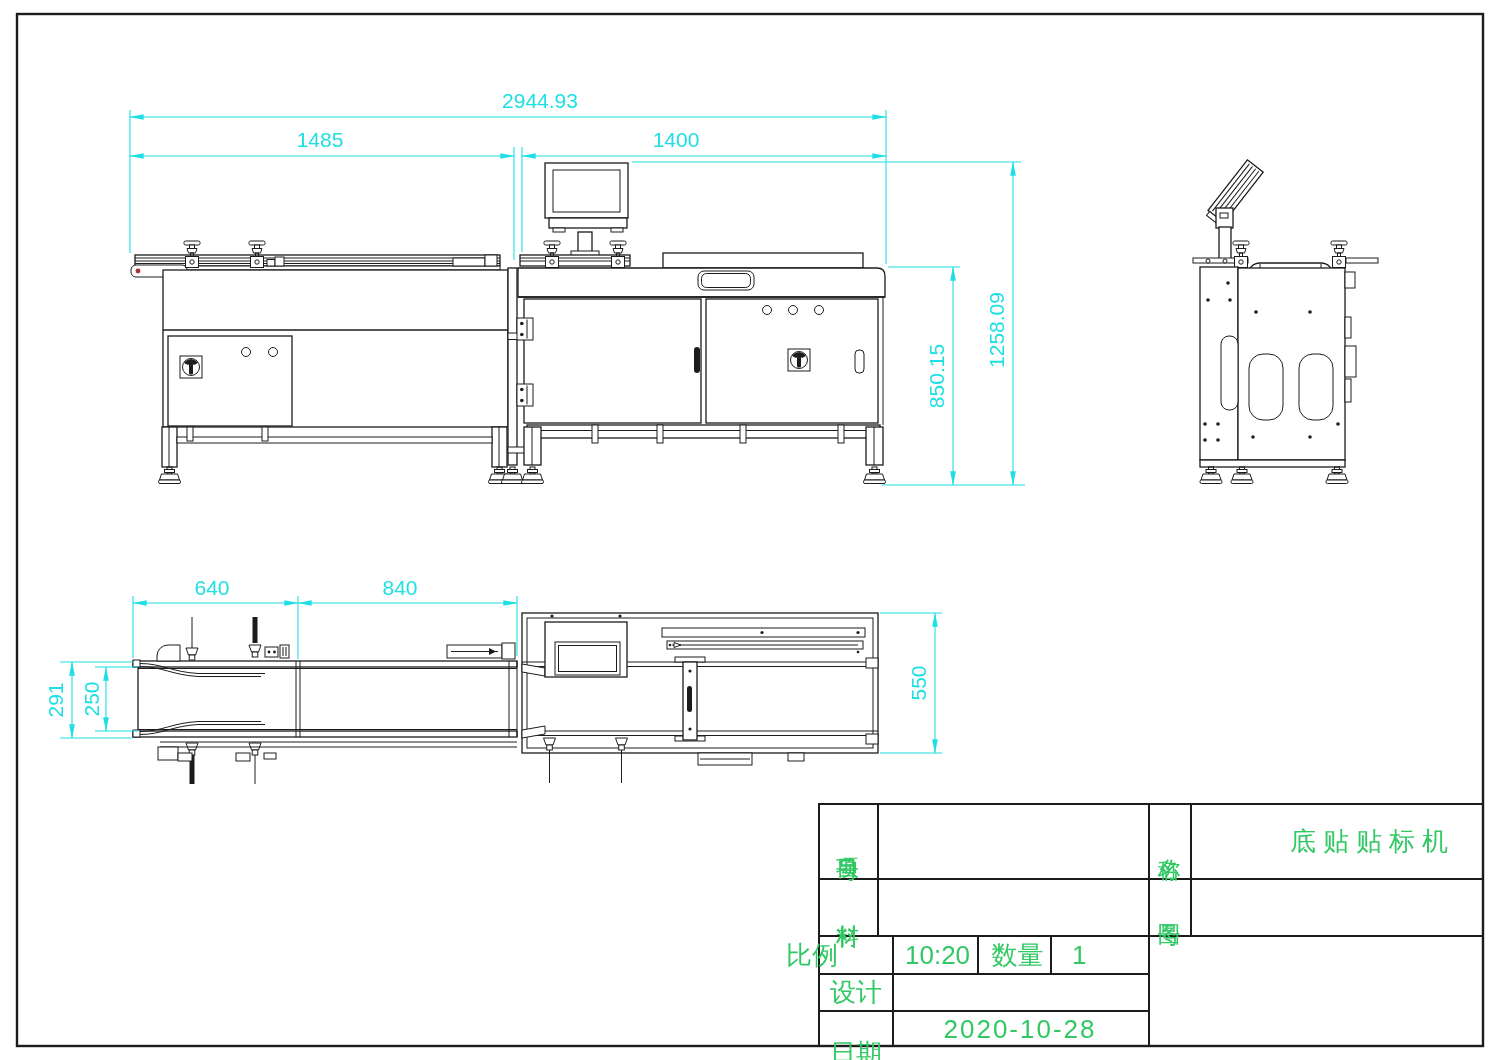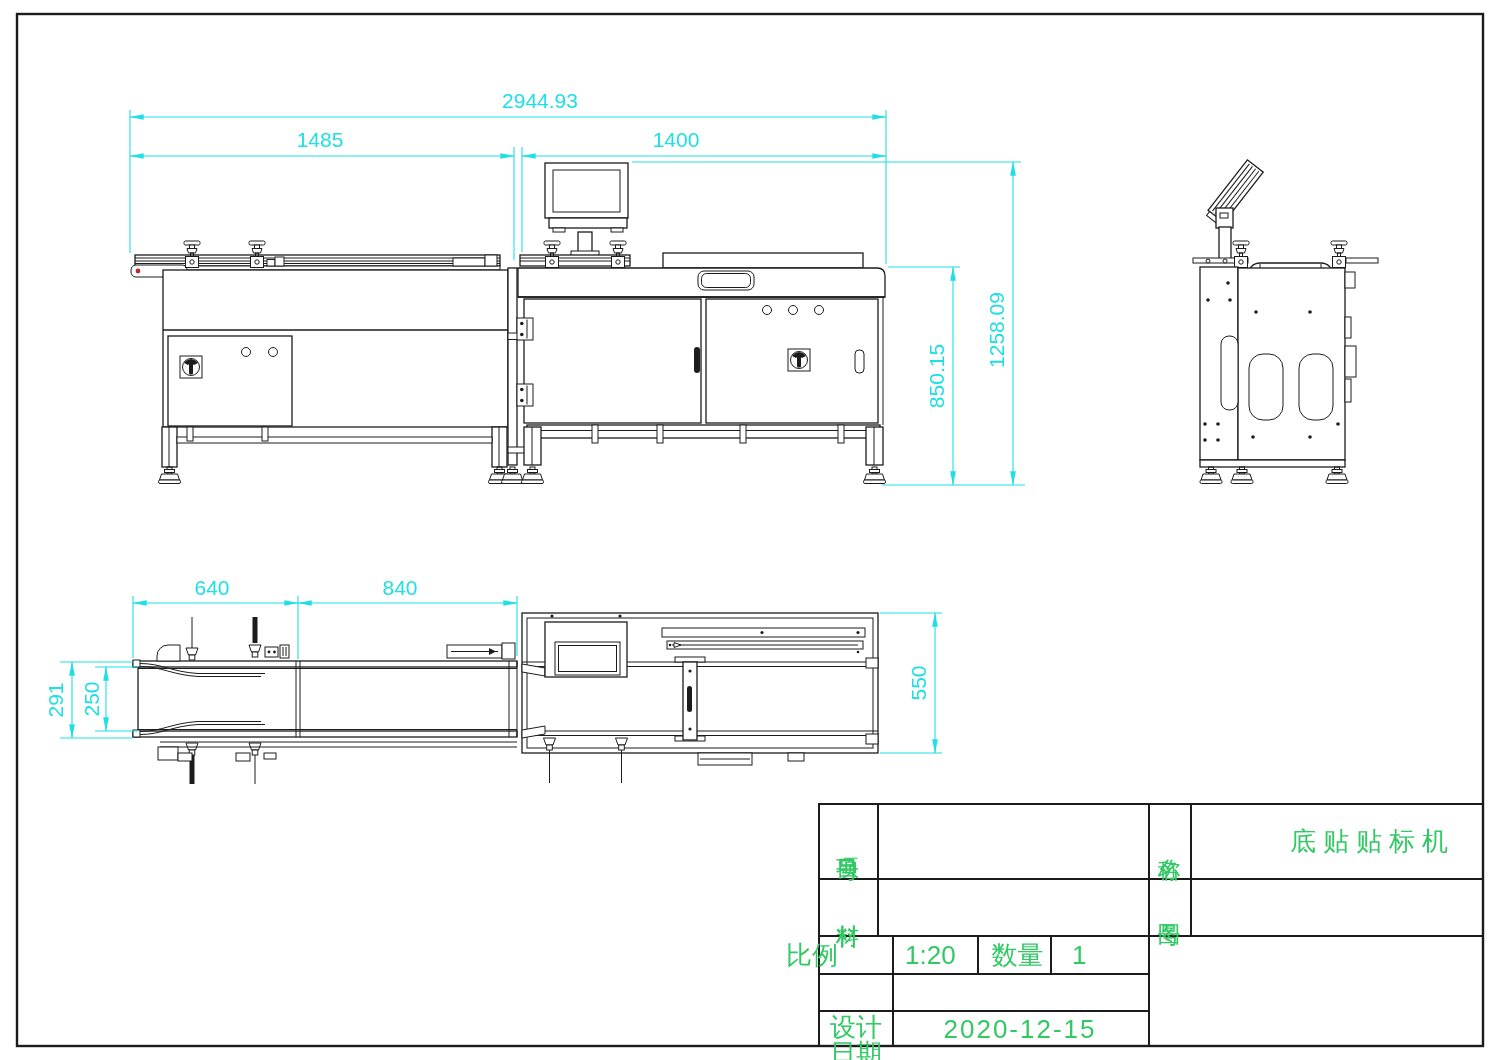"1:20" div.tbcell { text: 1:20 -> 10:20 }
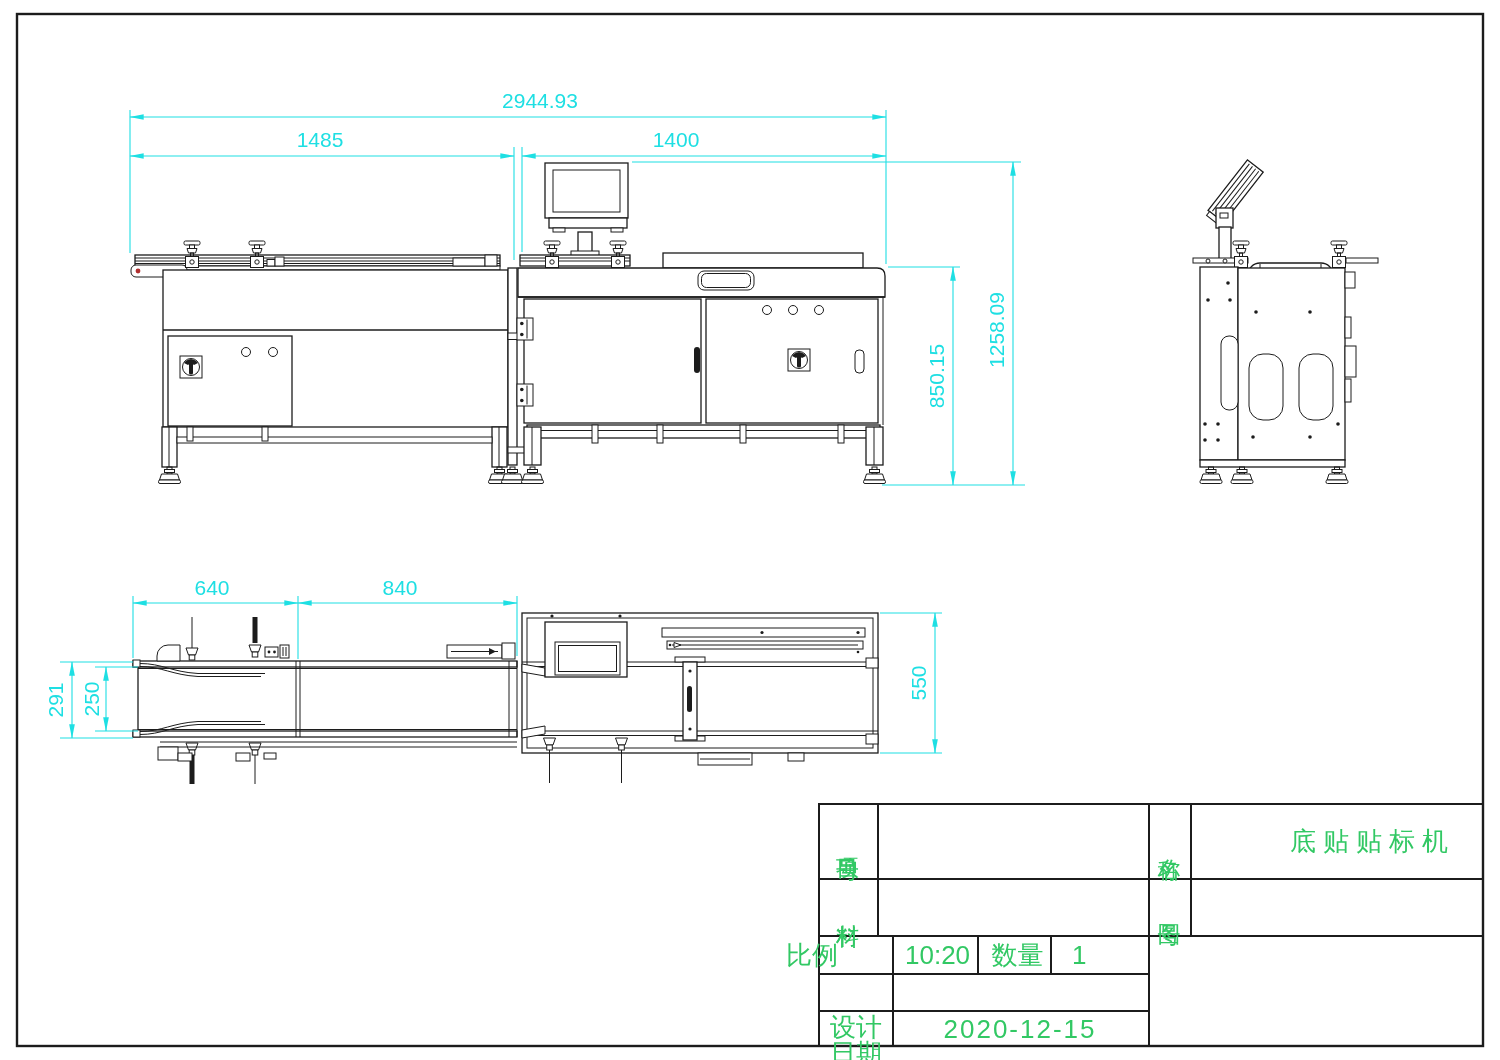"设计" div.tbcell { top: 1009px -> 974px }
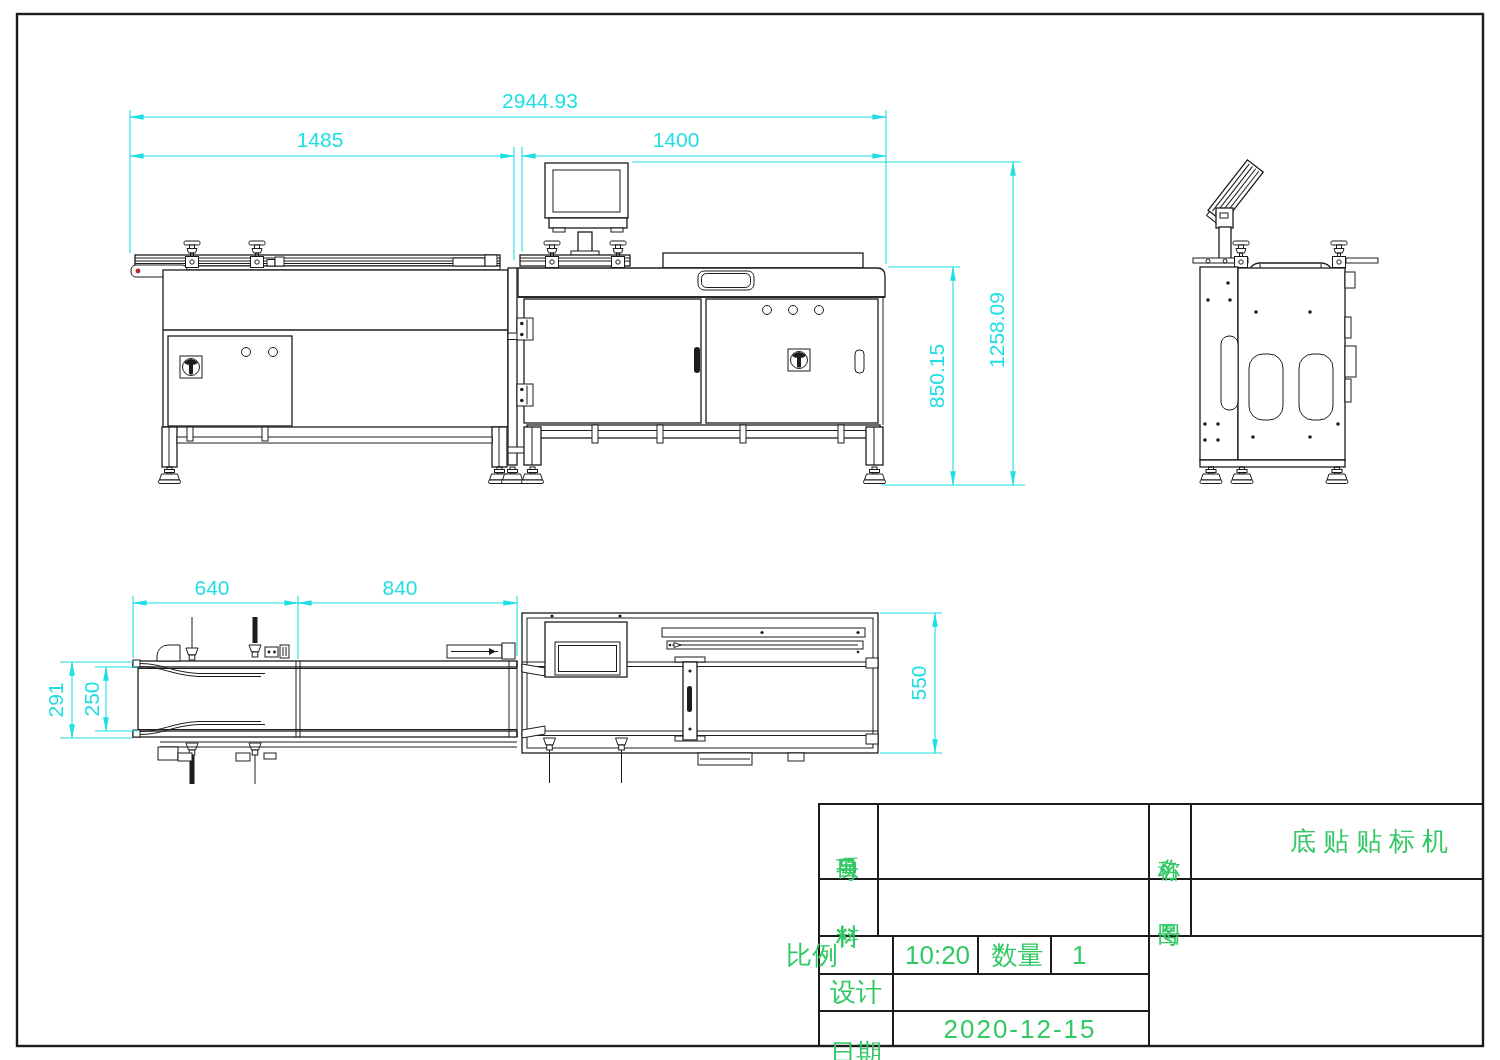"2020-12-15" div.tbcell { text: 2020-12-15 -> 2020-10-28 }
